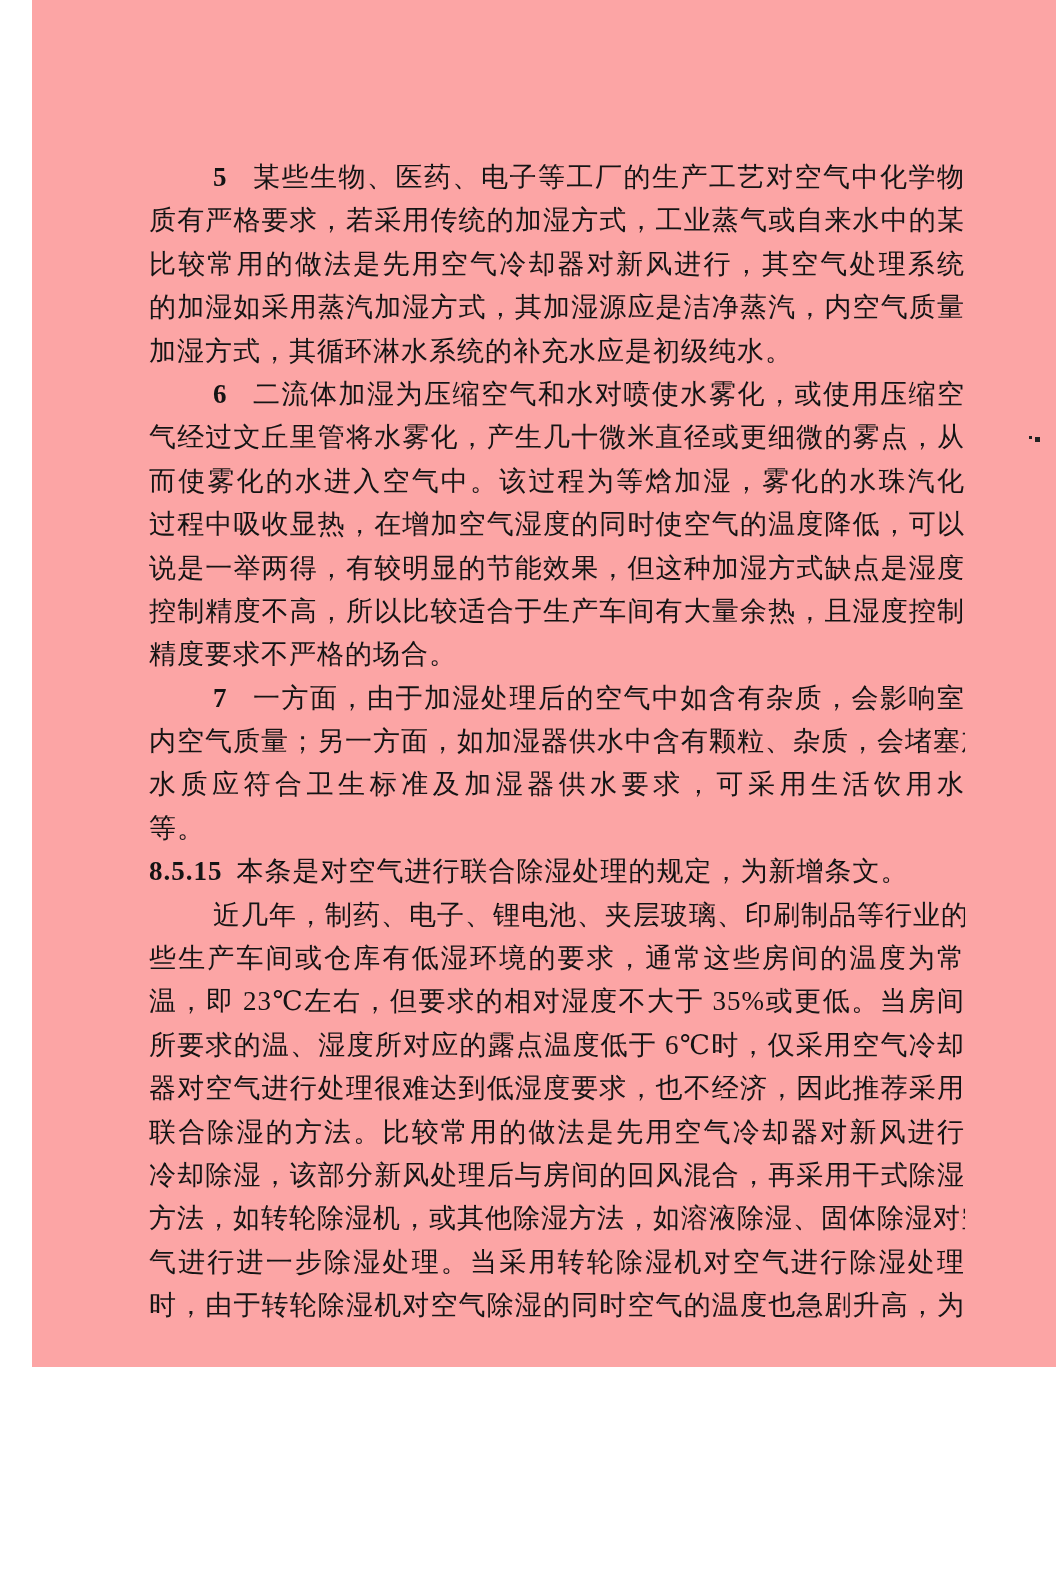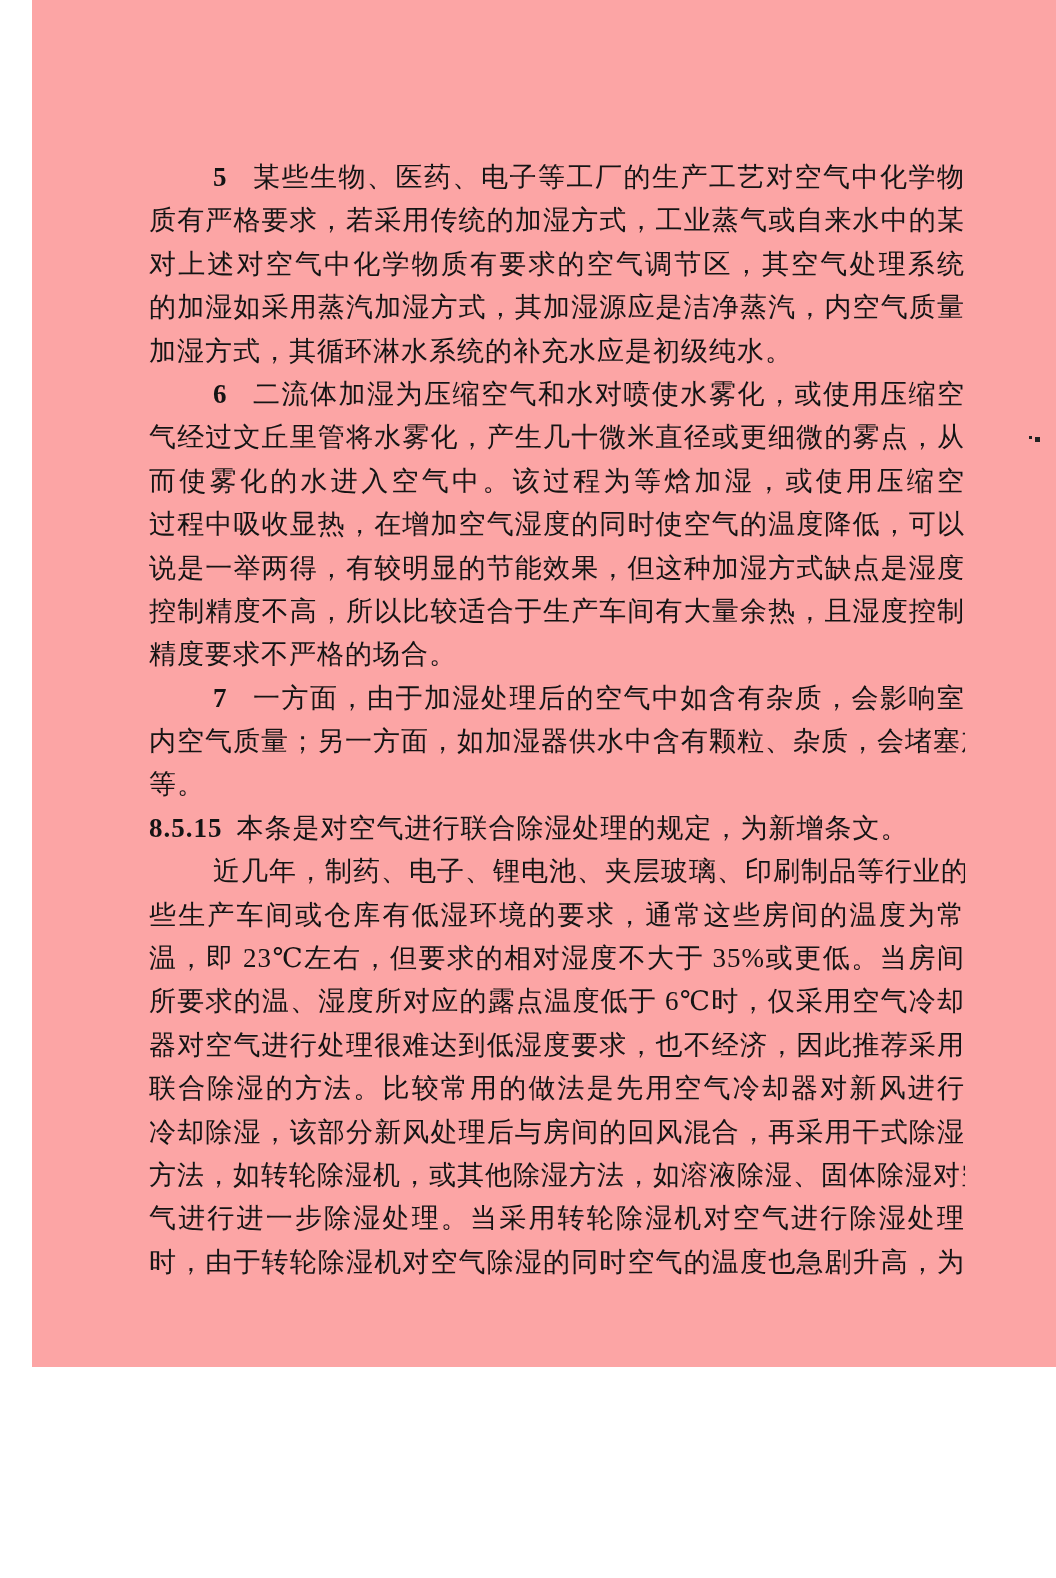"对上述对空气中化学物质有要求的空气调节区，其空气处理系统" div.line { text: 对上述对空气中化学物质有要求的空气调节区 -> 比较常用的做法是先用空气冷却器对新风进行 }
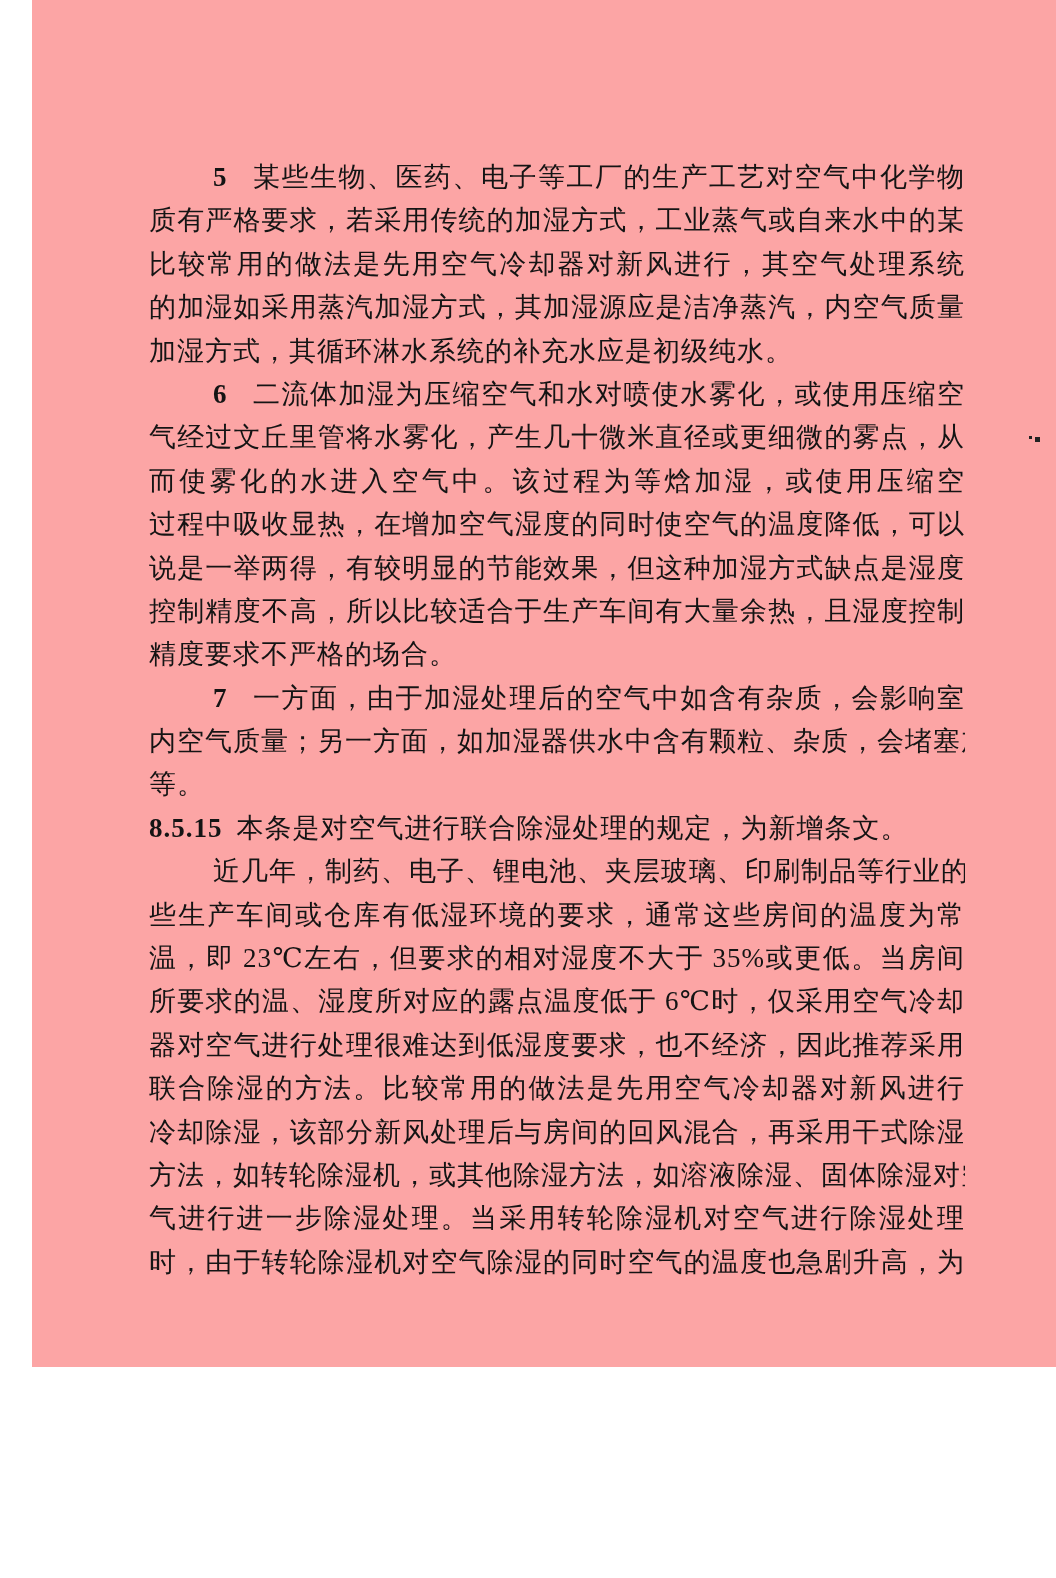"而使雾化的水进入空气中。该过程为等焓加湿，或使用压缩空" div.line { text: 或使用压缩空 -> 雾化的水珠汽化 }
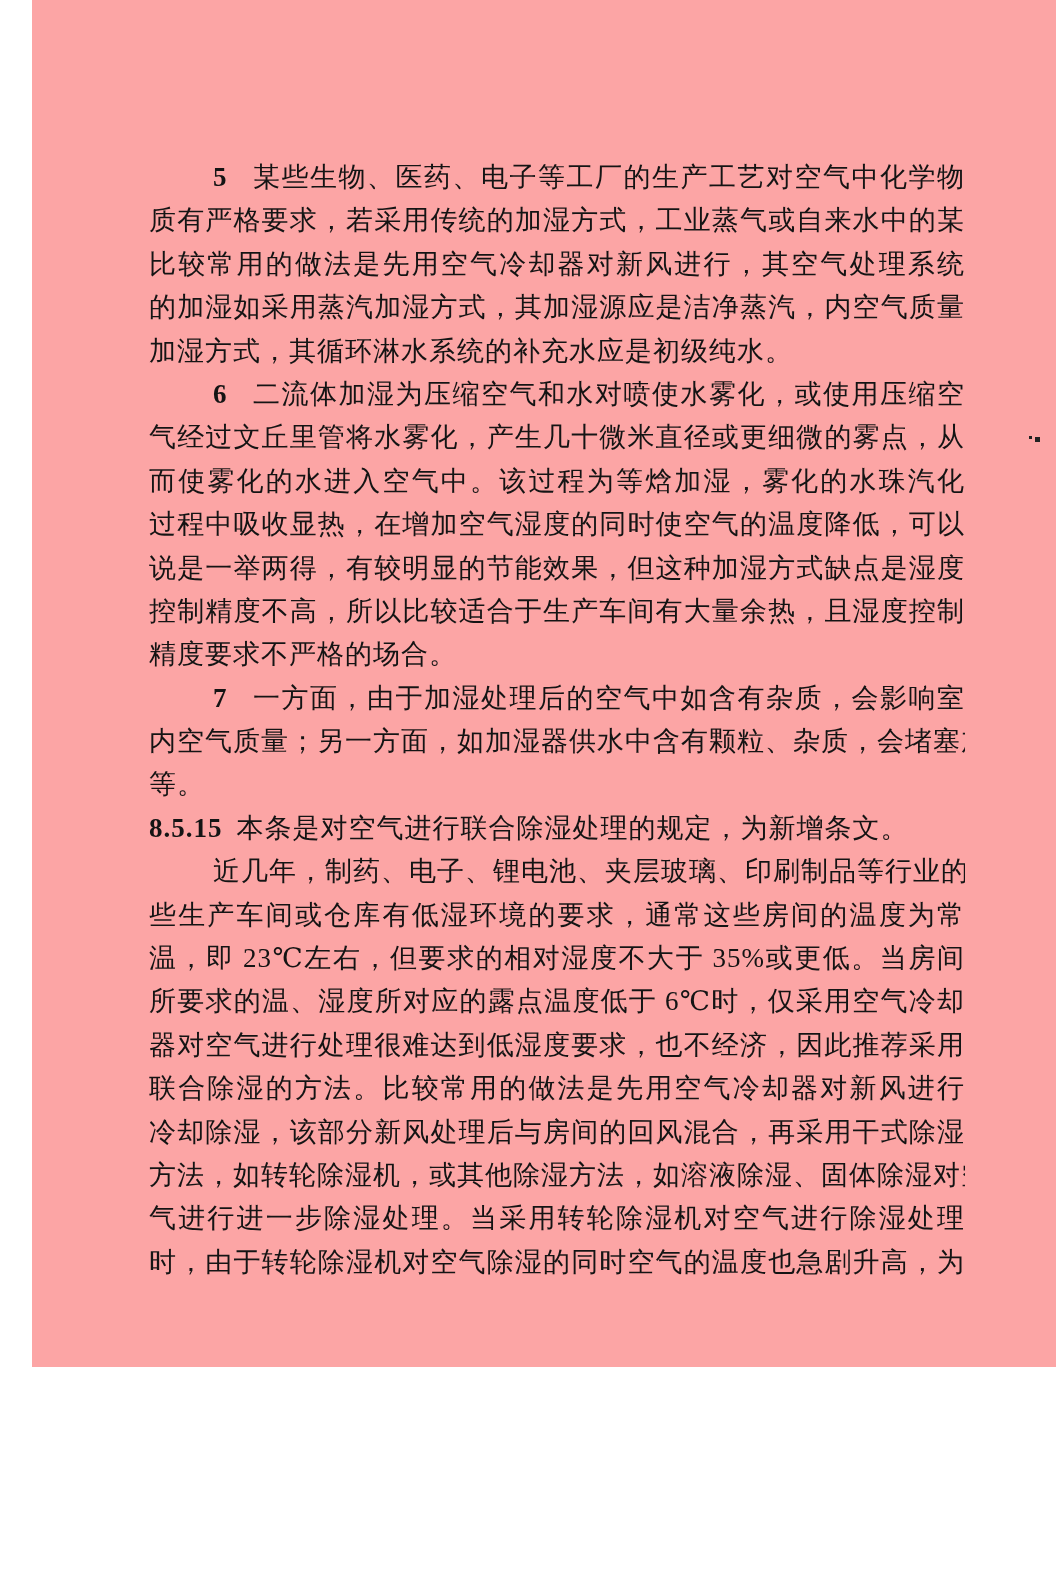"水质应符合卫生标准及加湿器供水要求，可采用生活饮用水" div.line { html: none -> <div>水质应符合卫生标准及加湿器供水要求，可采用生活饮用水</div> }
